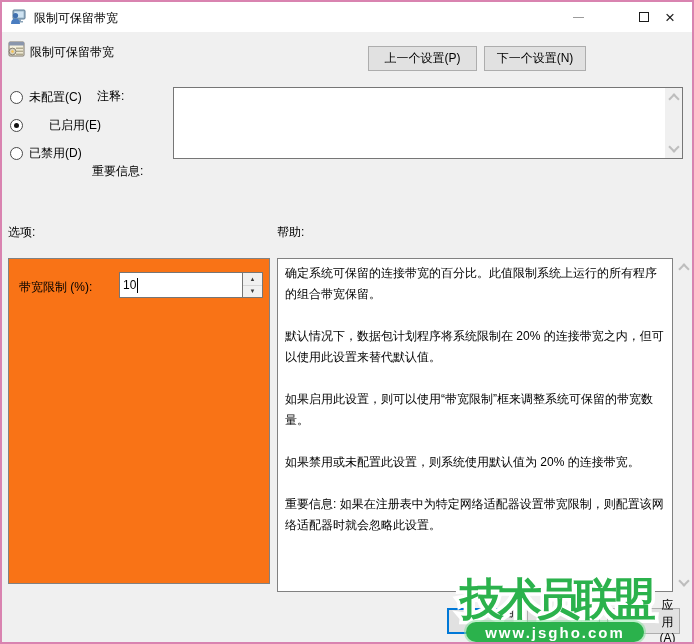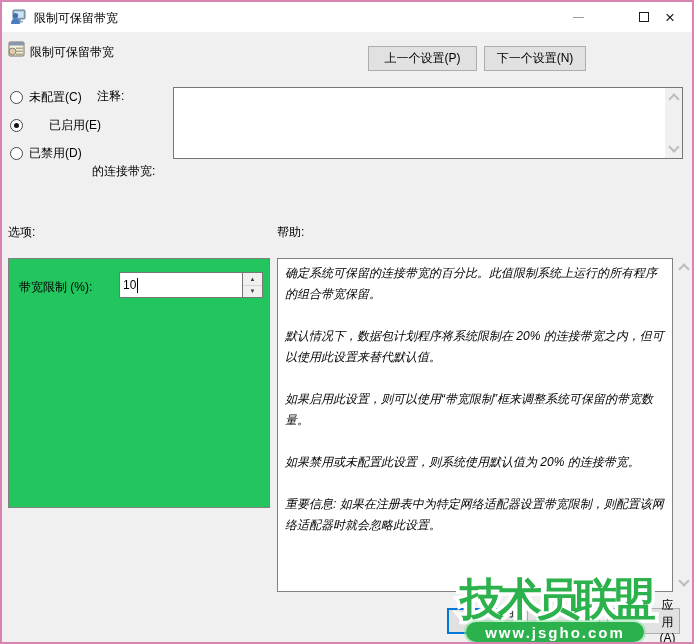"的连接带宽:" span.lbl-platform { text: 的连接带宽 -> 重要信息 }
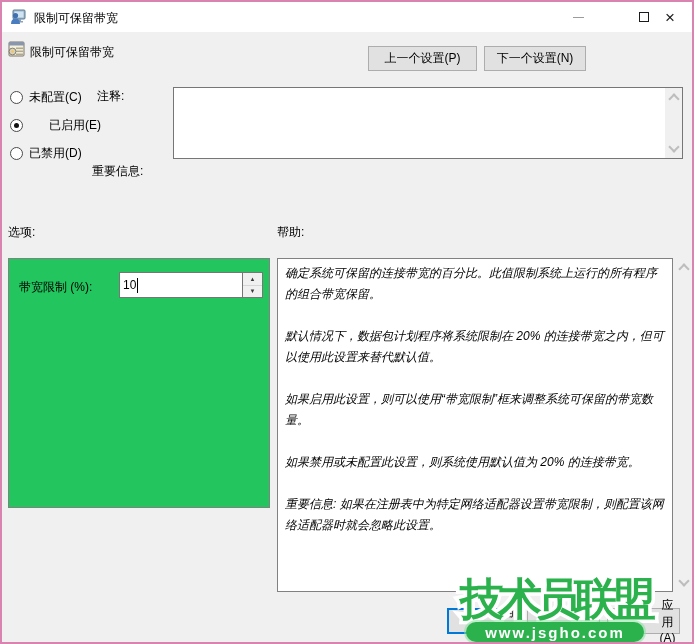"确定系统可保留的连接带宽的百分比。此值限制系统上运行的所有程序的组合带宽保留。" .help-panel p { font-style: italic -> none }
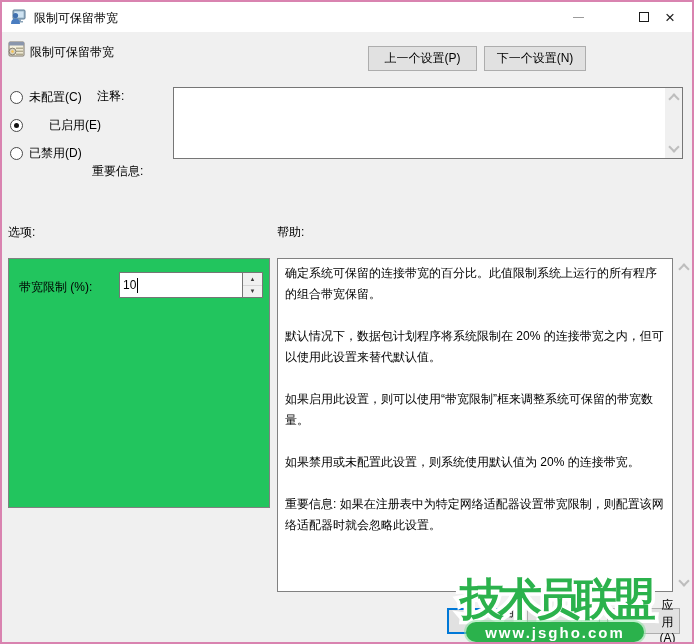"带宽限制 (%):" .options-panel { background: #22c55e -> #f97316; height: 250px -> 326px }
